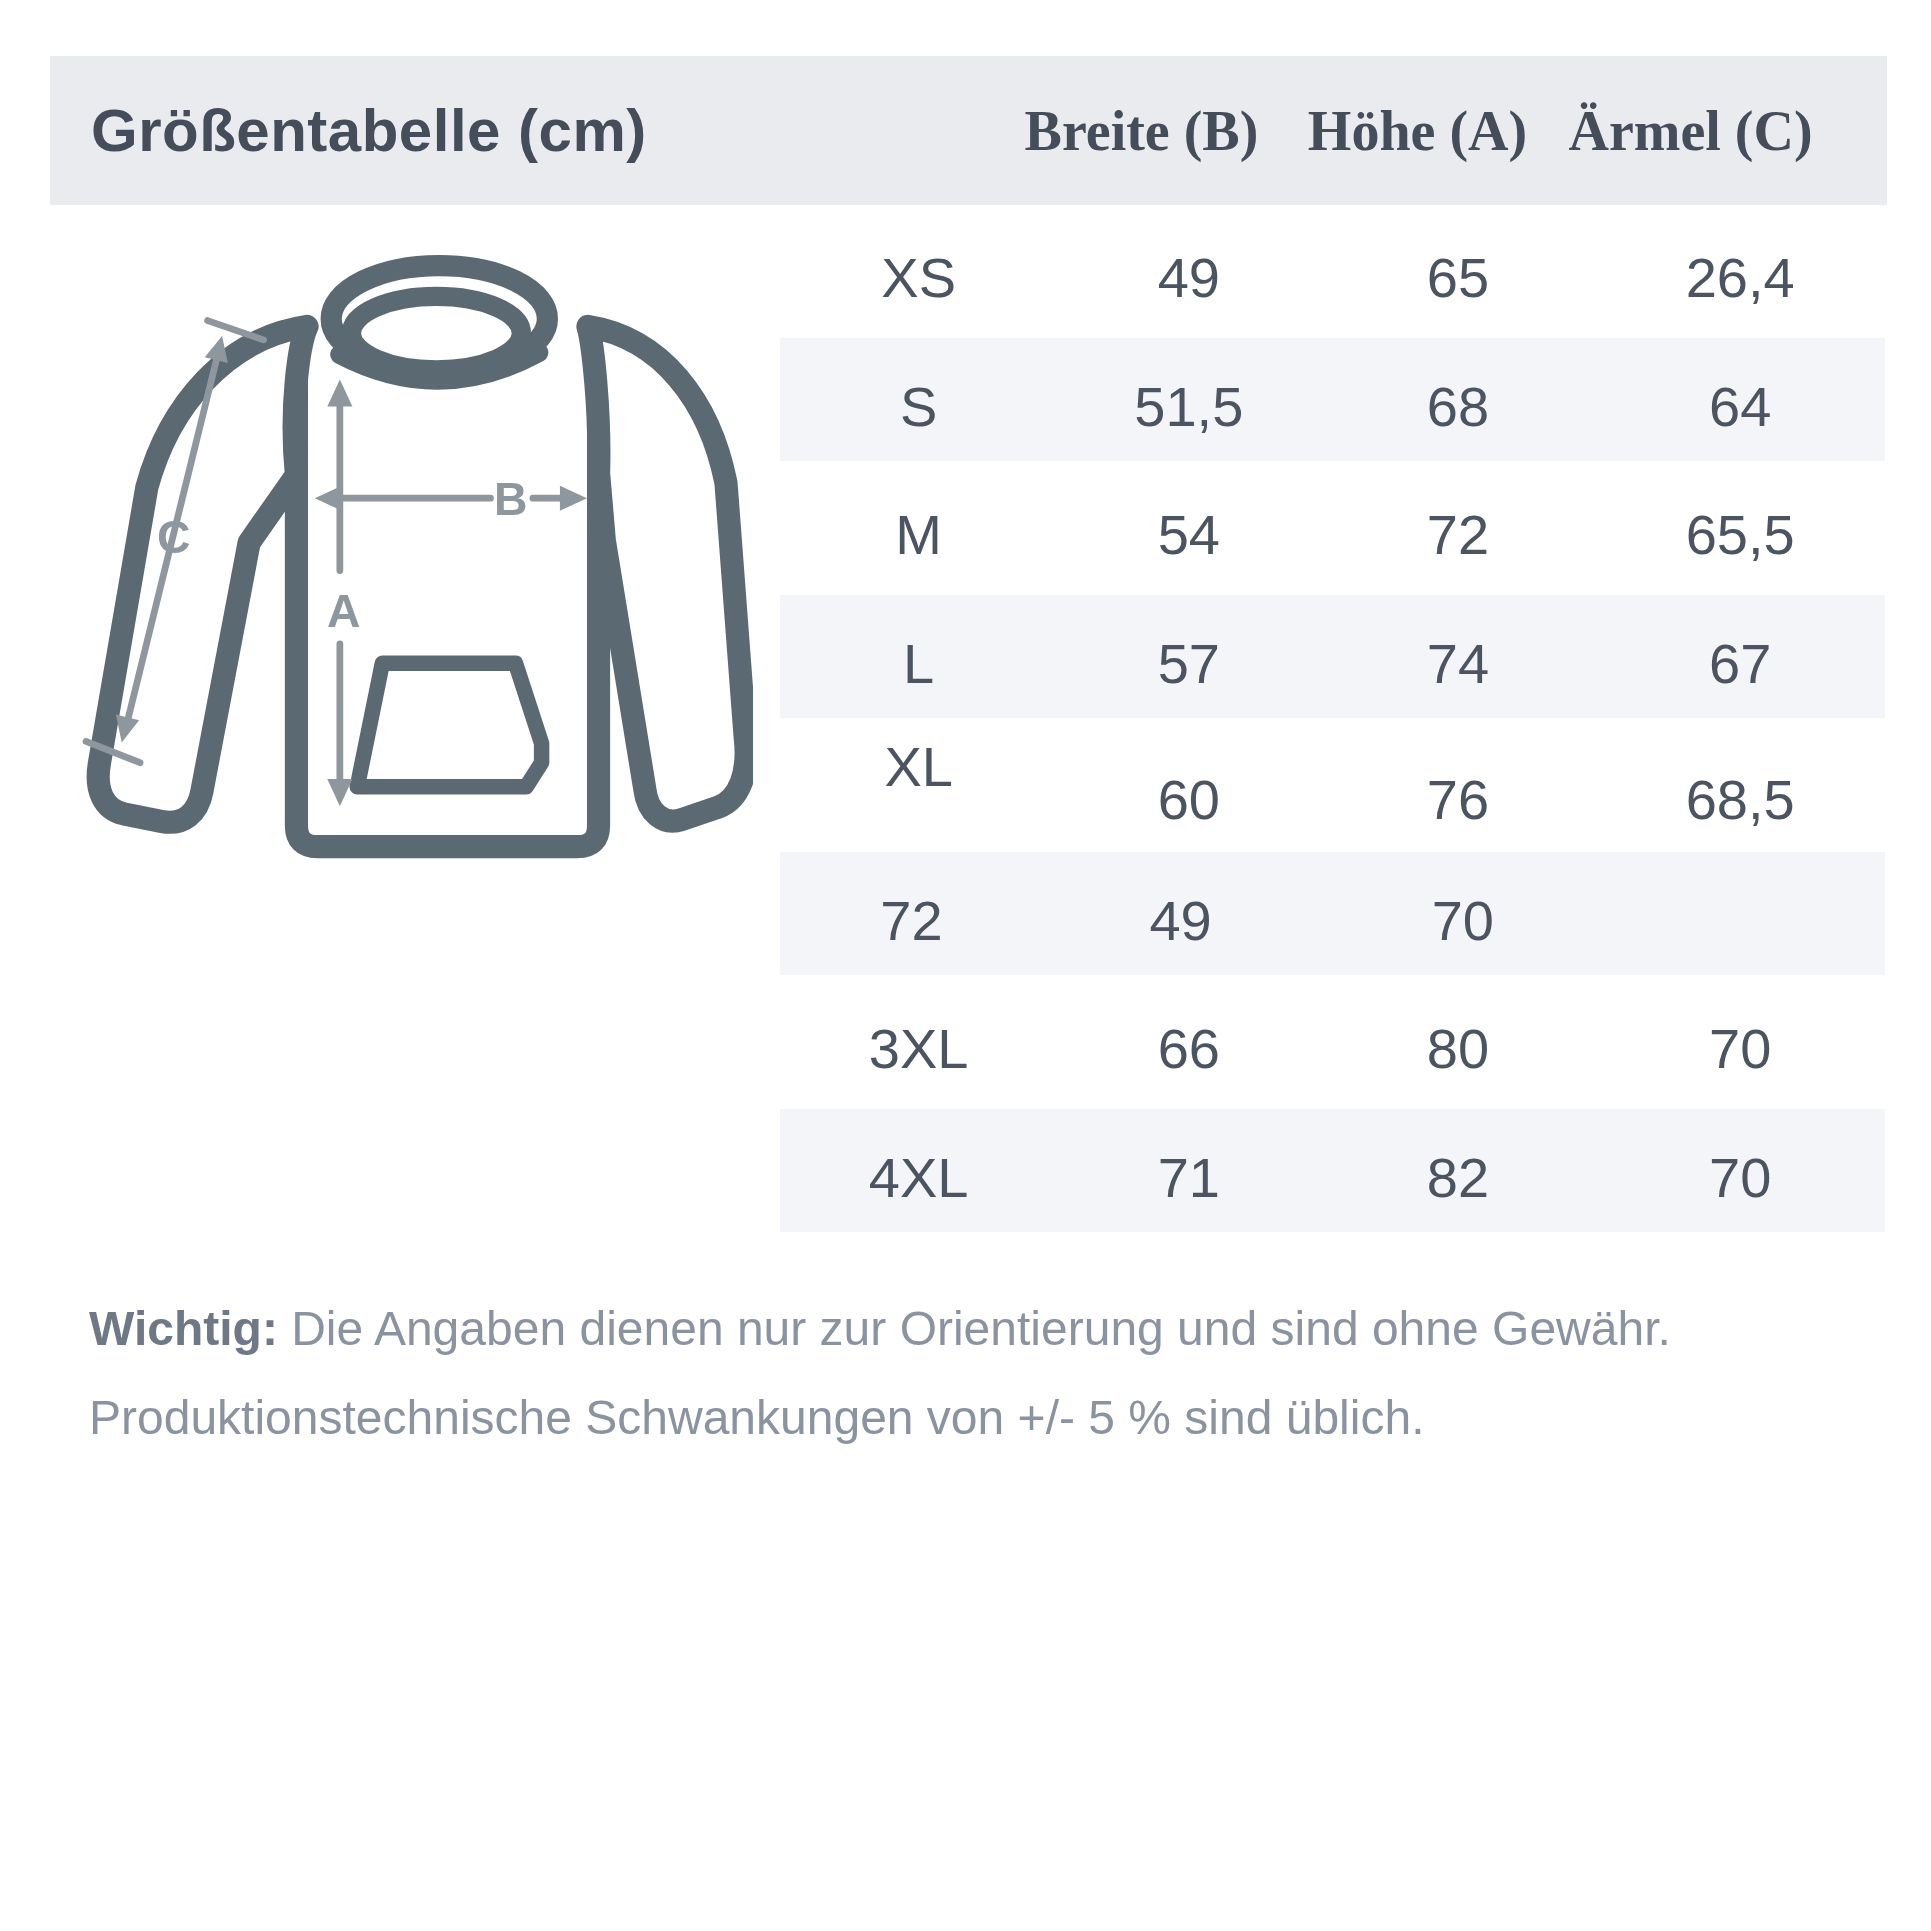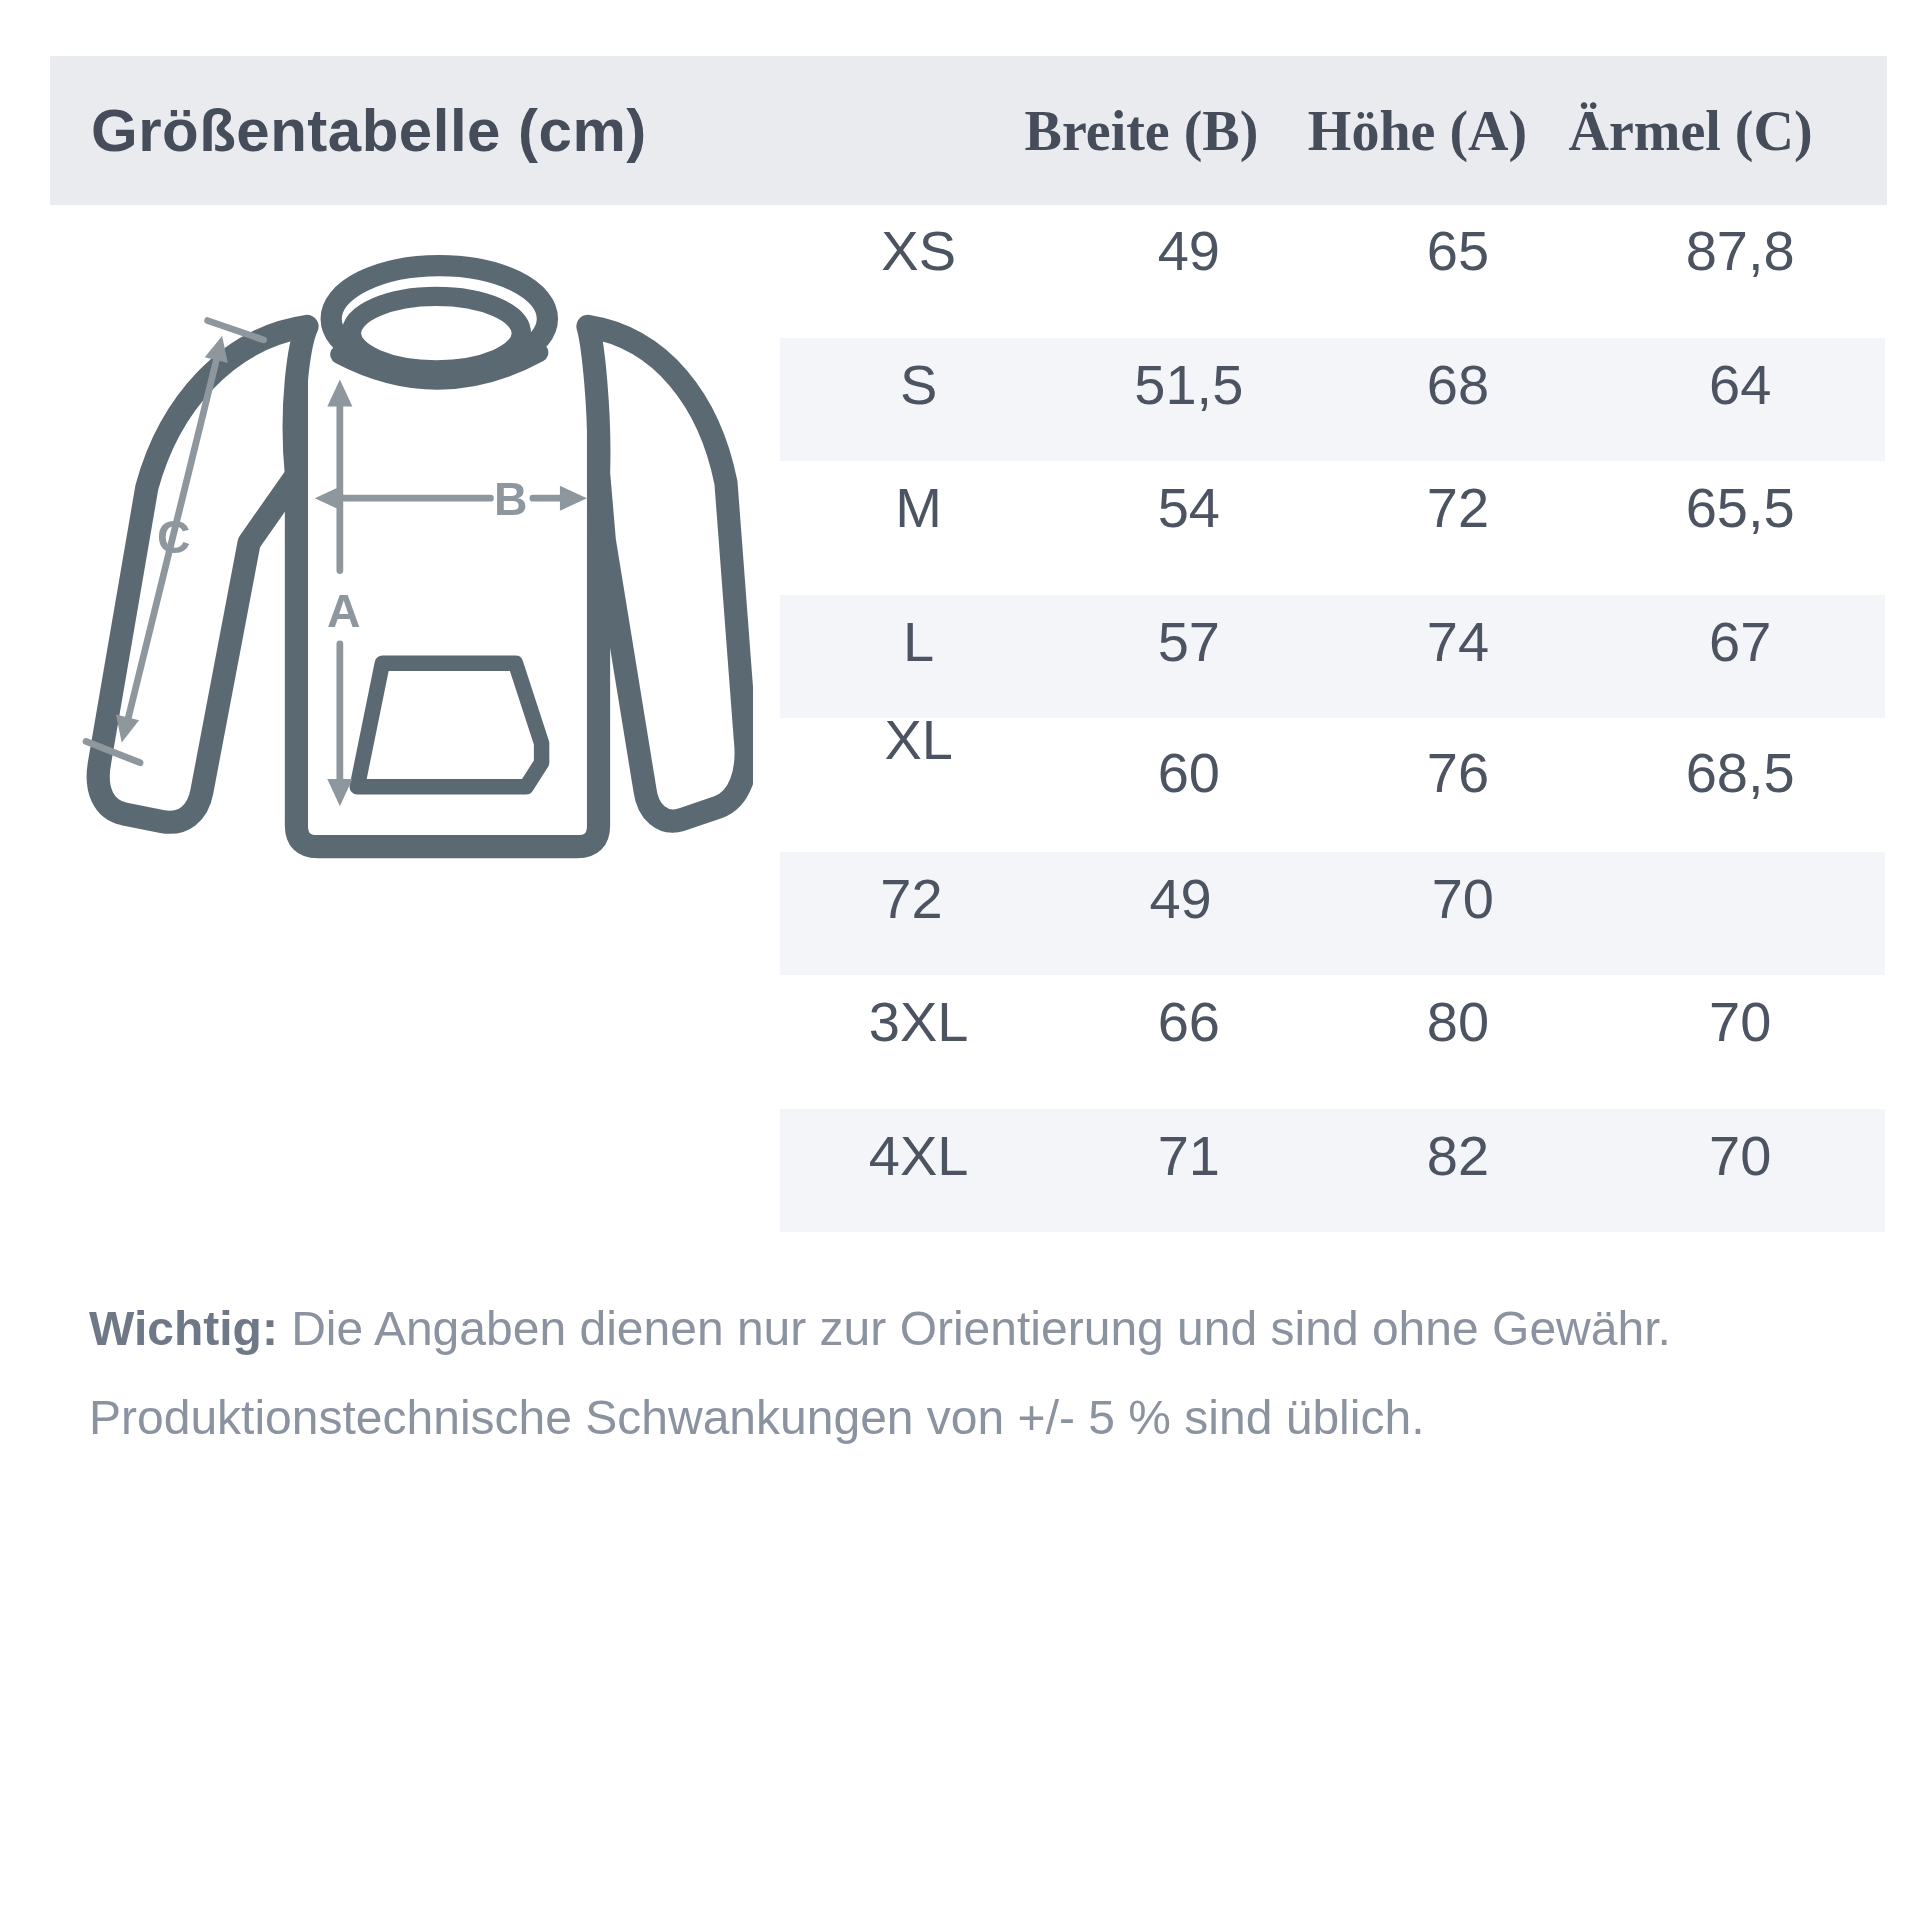"XS" .trow { align-items: none -> center }
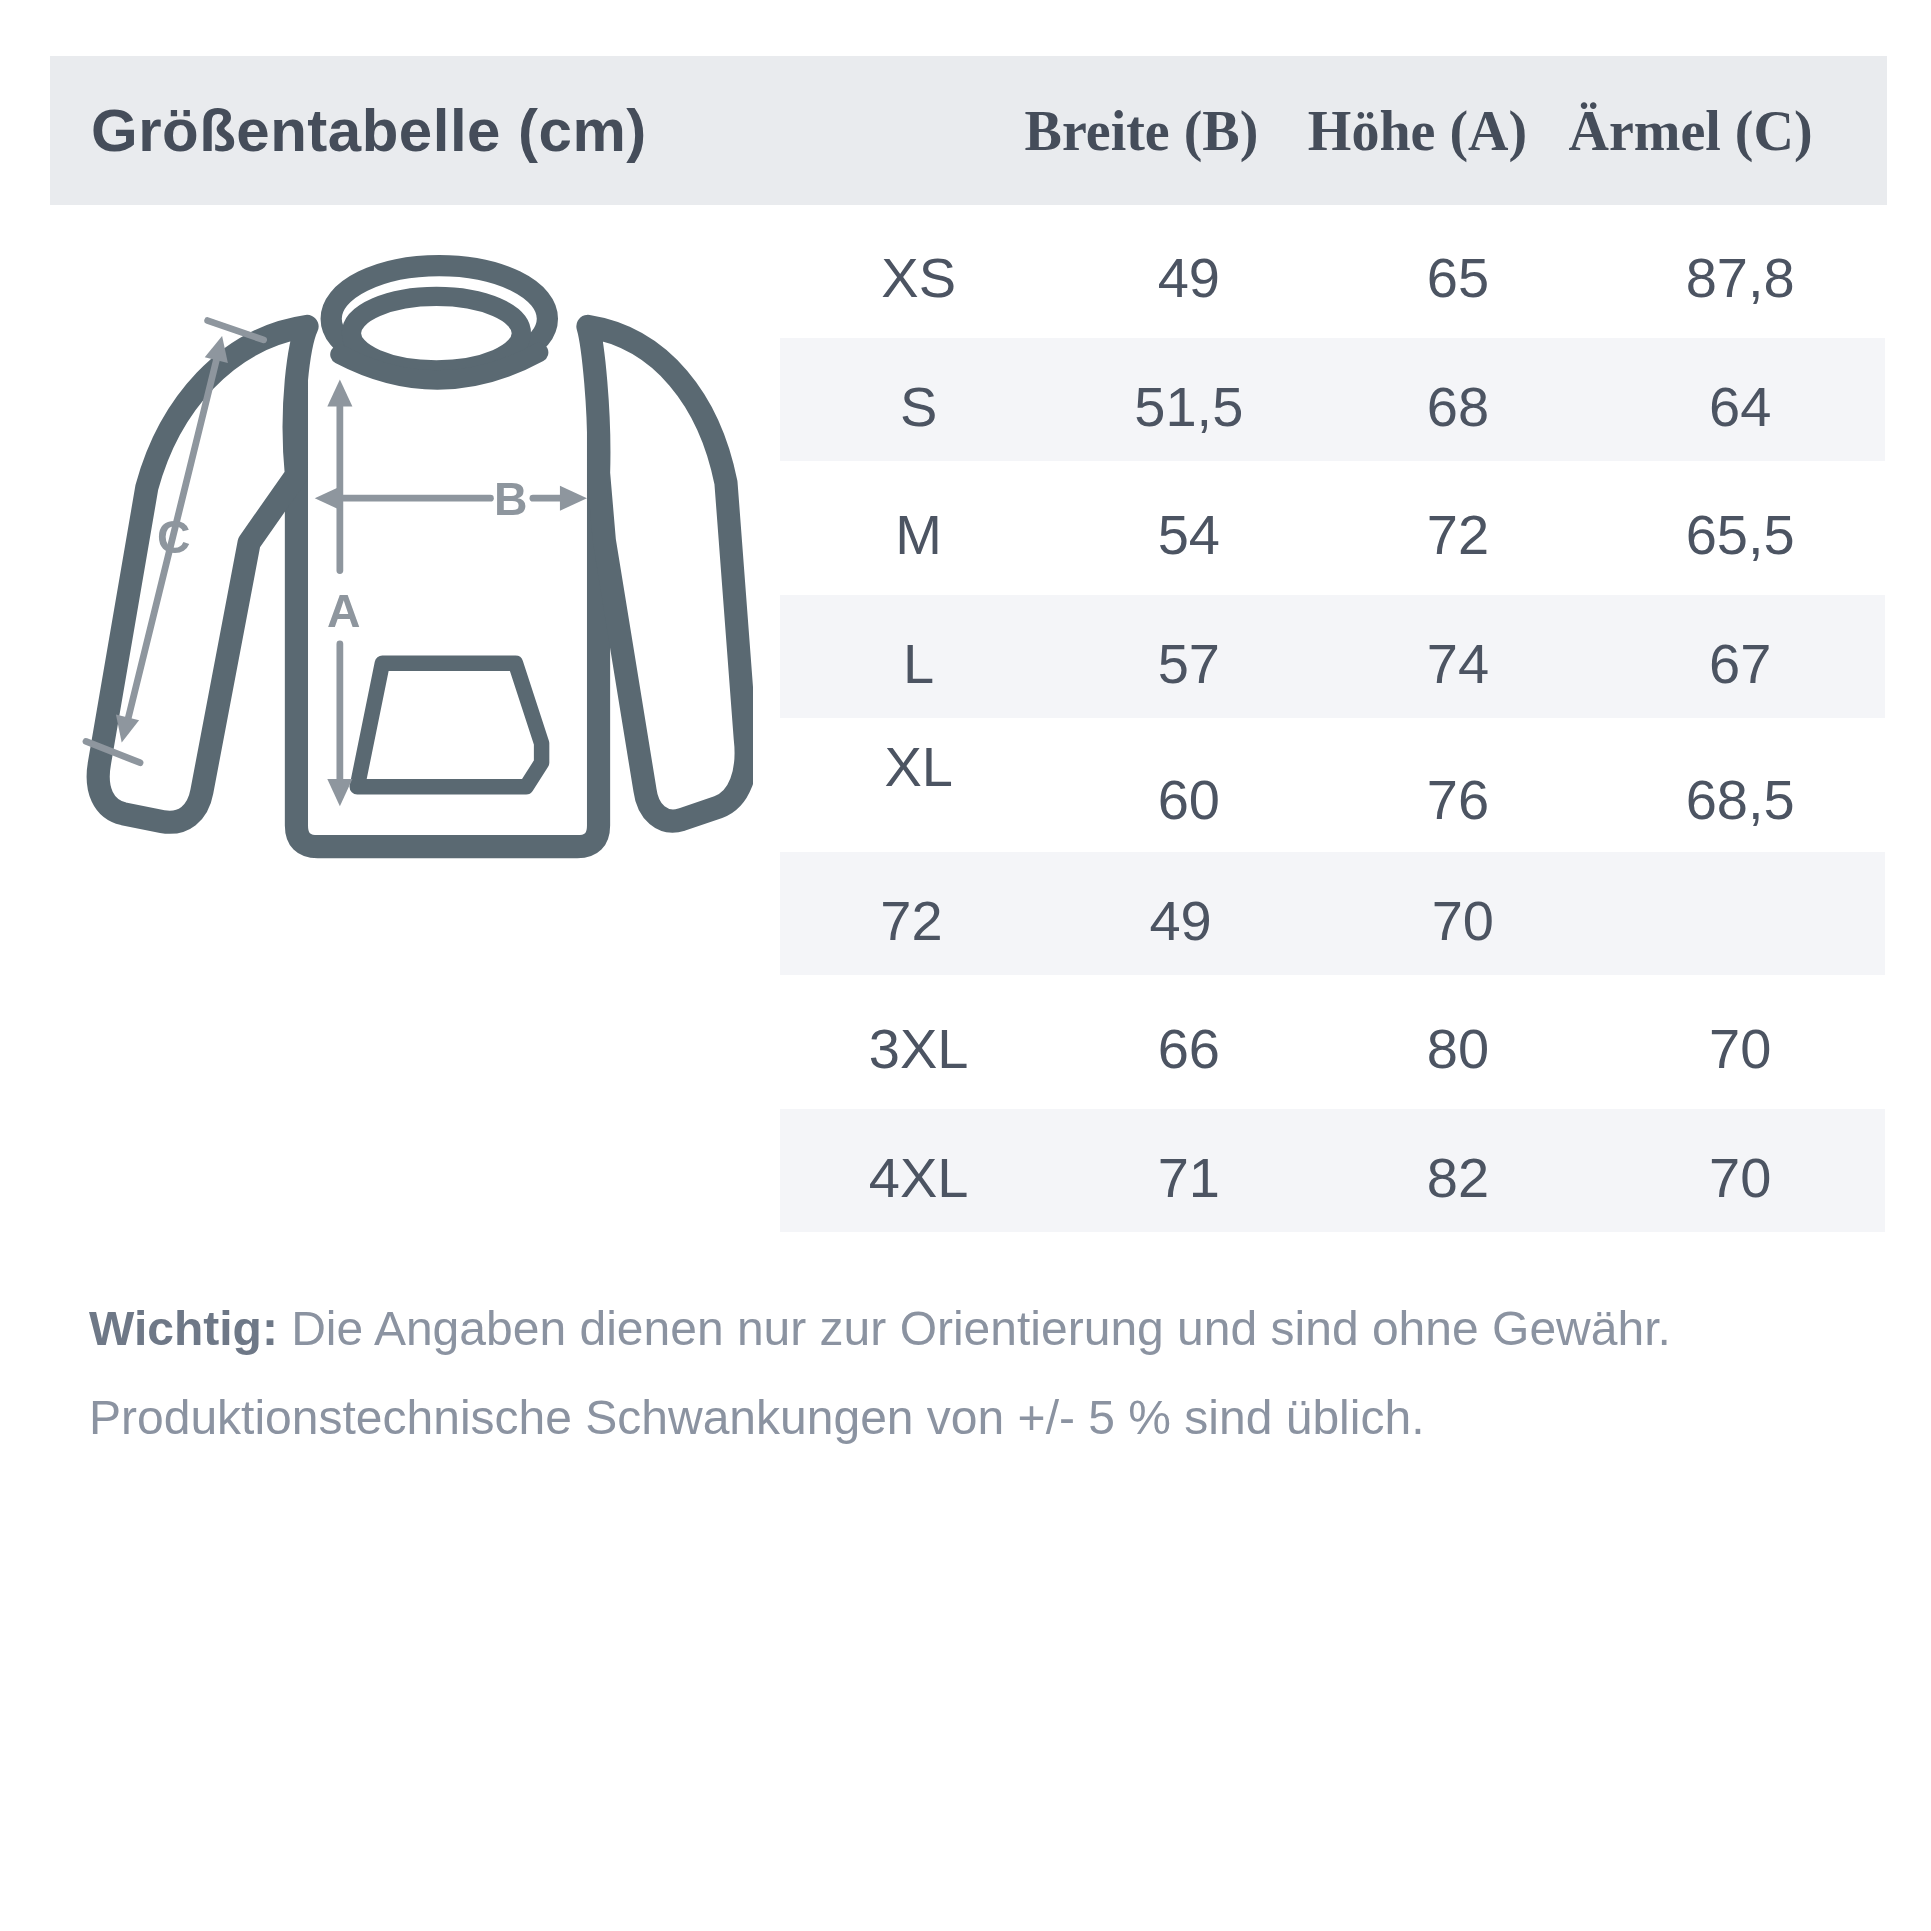"87,8" span.tcell { text: 87,8 -> 26,4 }
